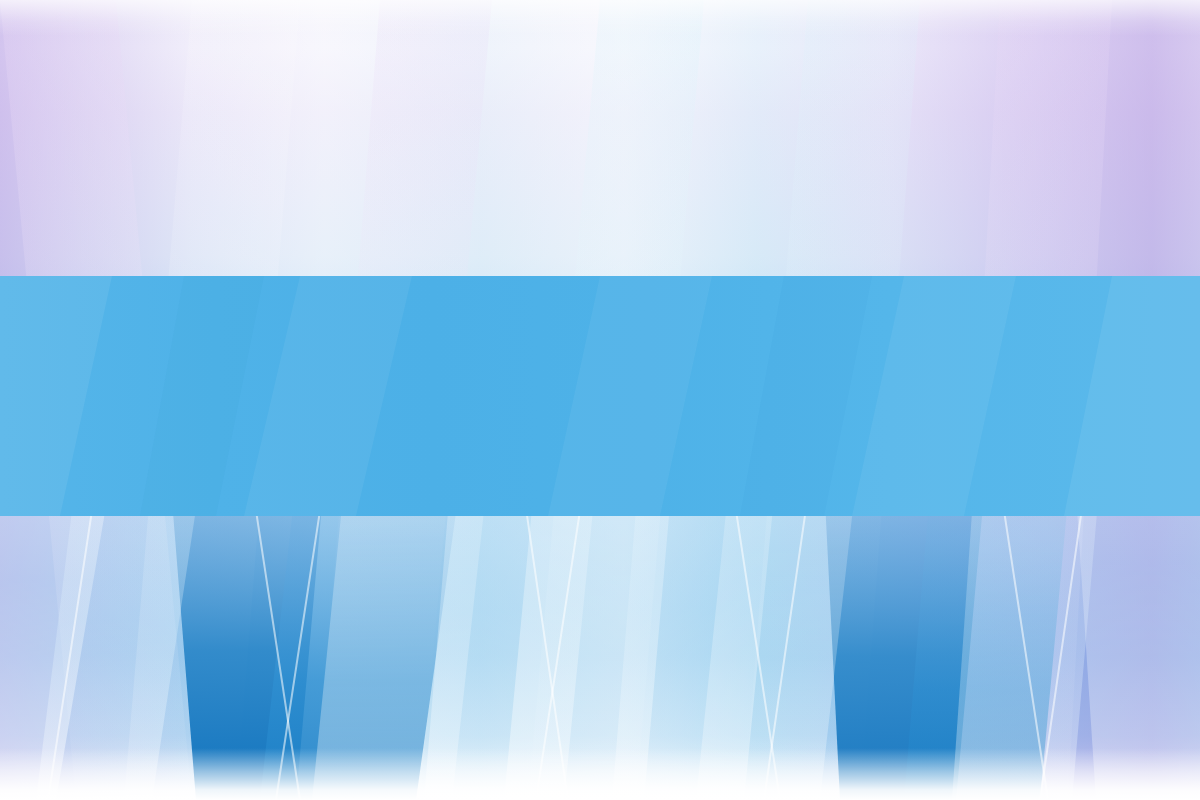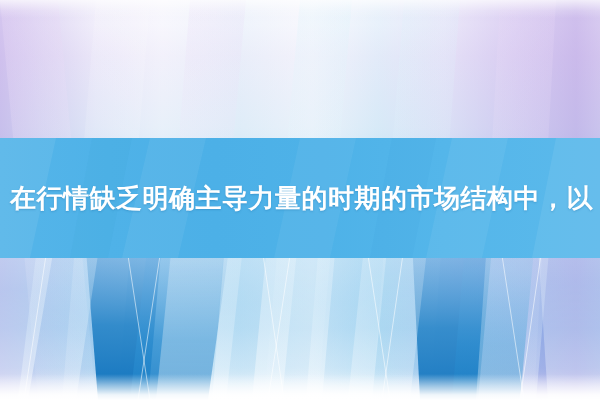"在行情缺乏明确主导力量的时期的市场结构中，以" span.headline-line { html: <span>在行情缺乏明确主导力量的时期的市场结构中，以</span> -> none }
